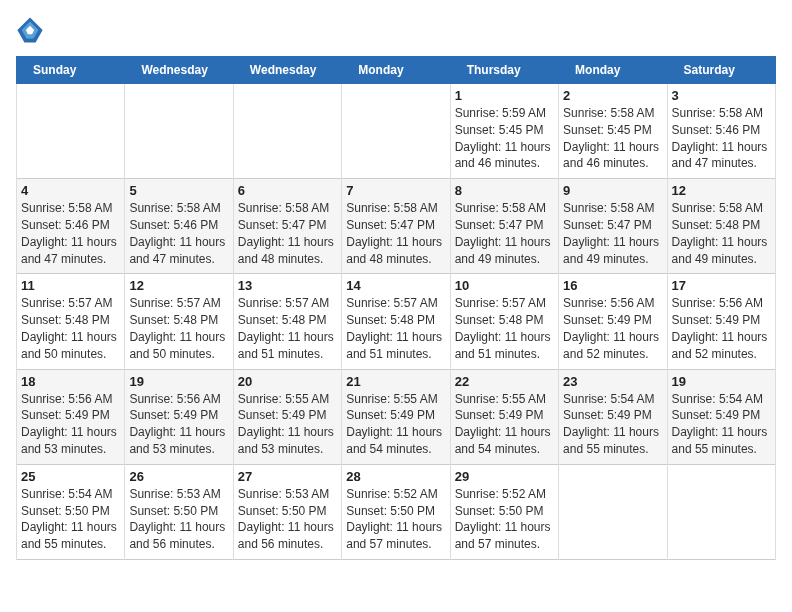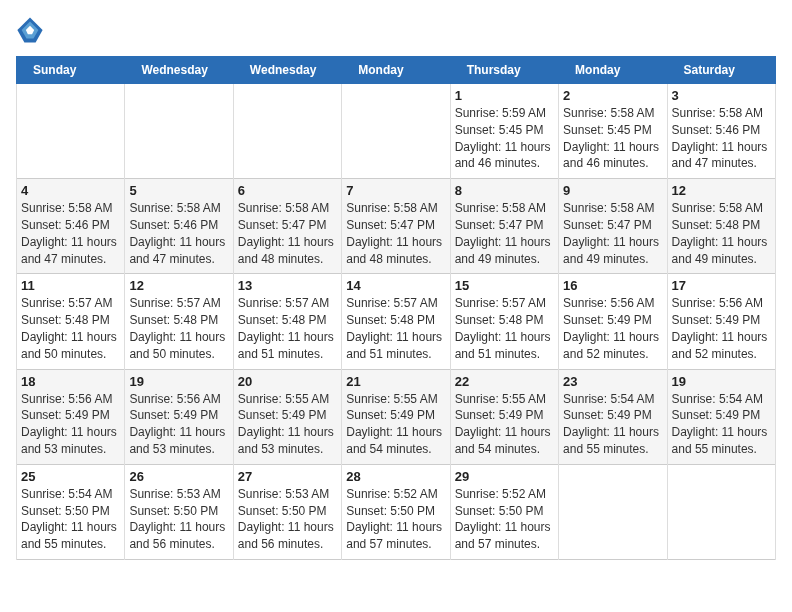"15" span.day-num { text: 15 -> 10 }
